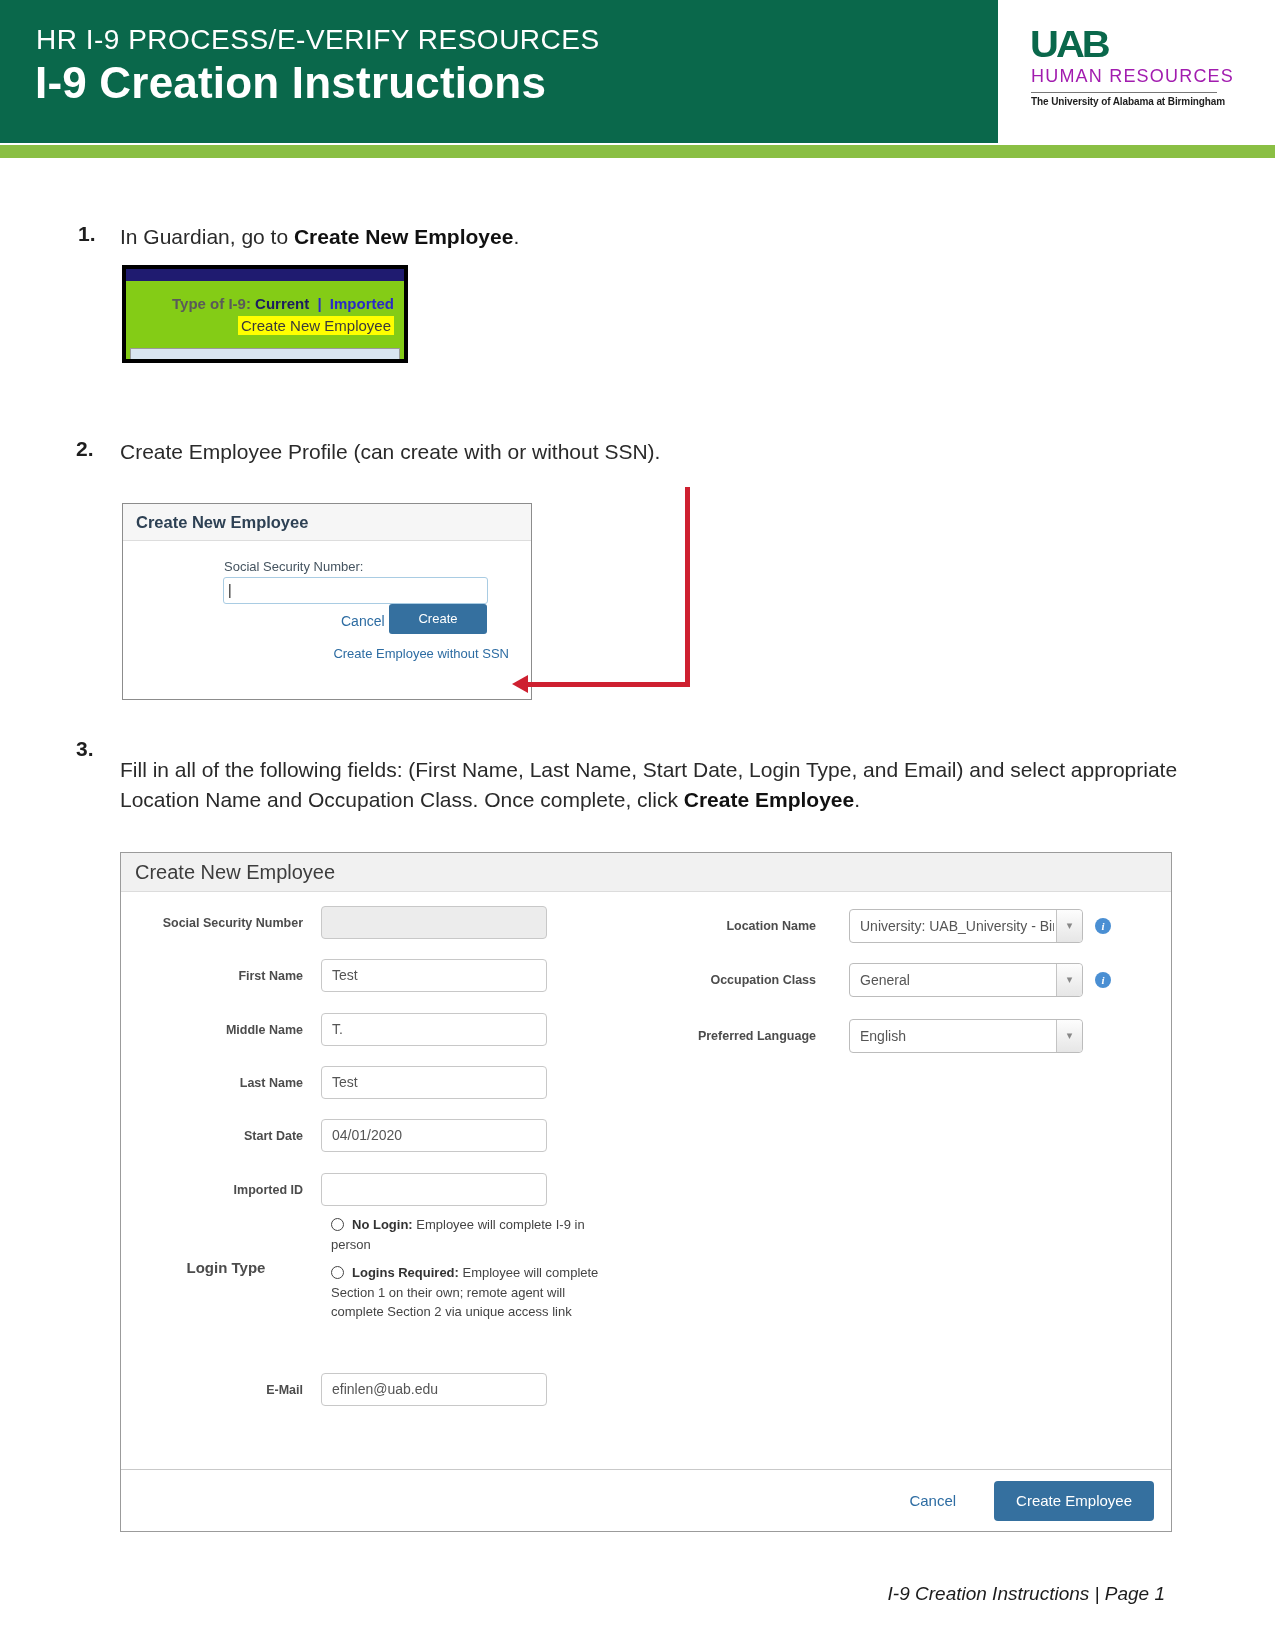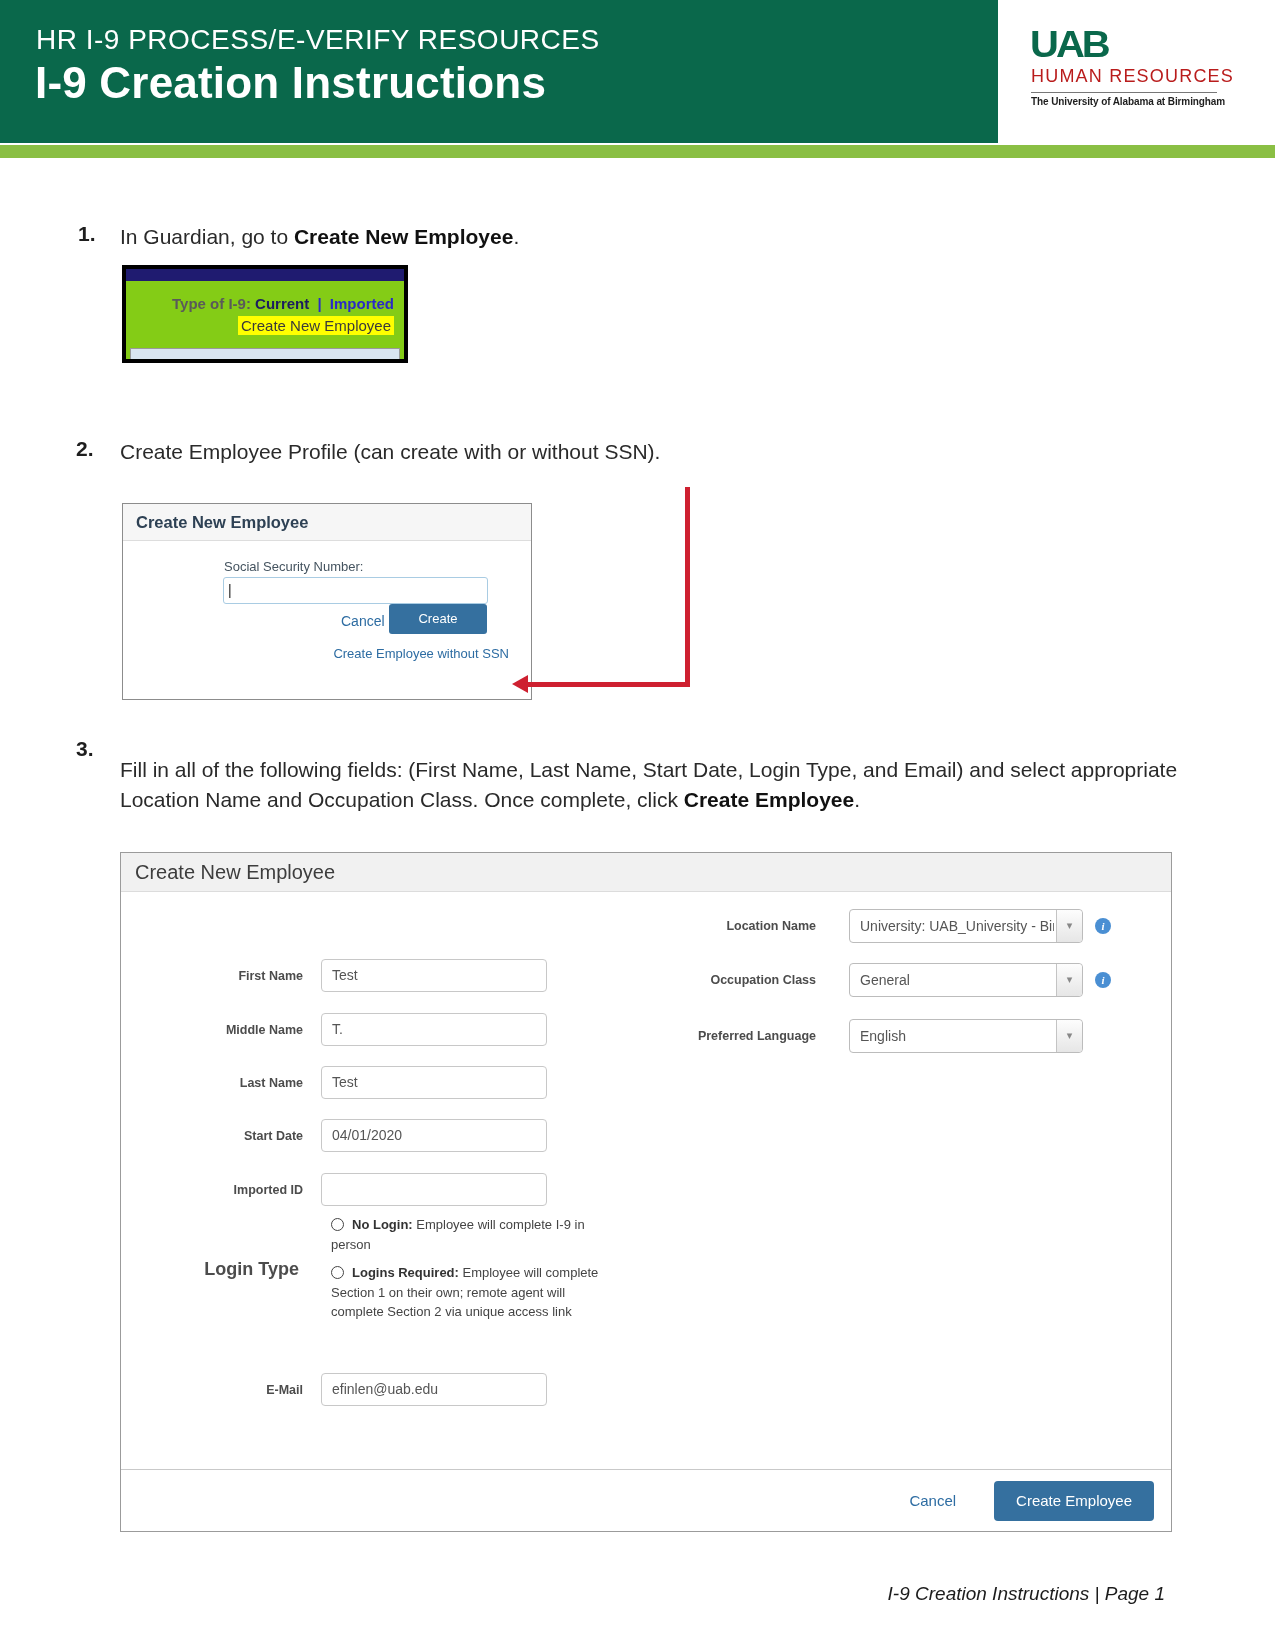"HUMAN RESOURCES" .logo-dept { color: #b91c1c -> #a21caf }
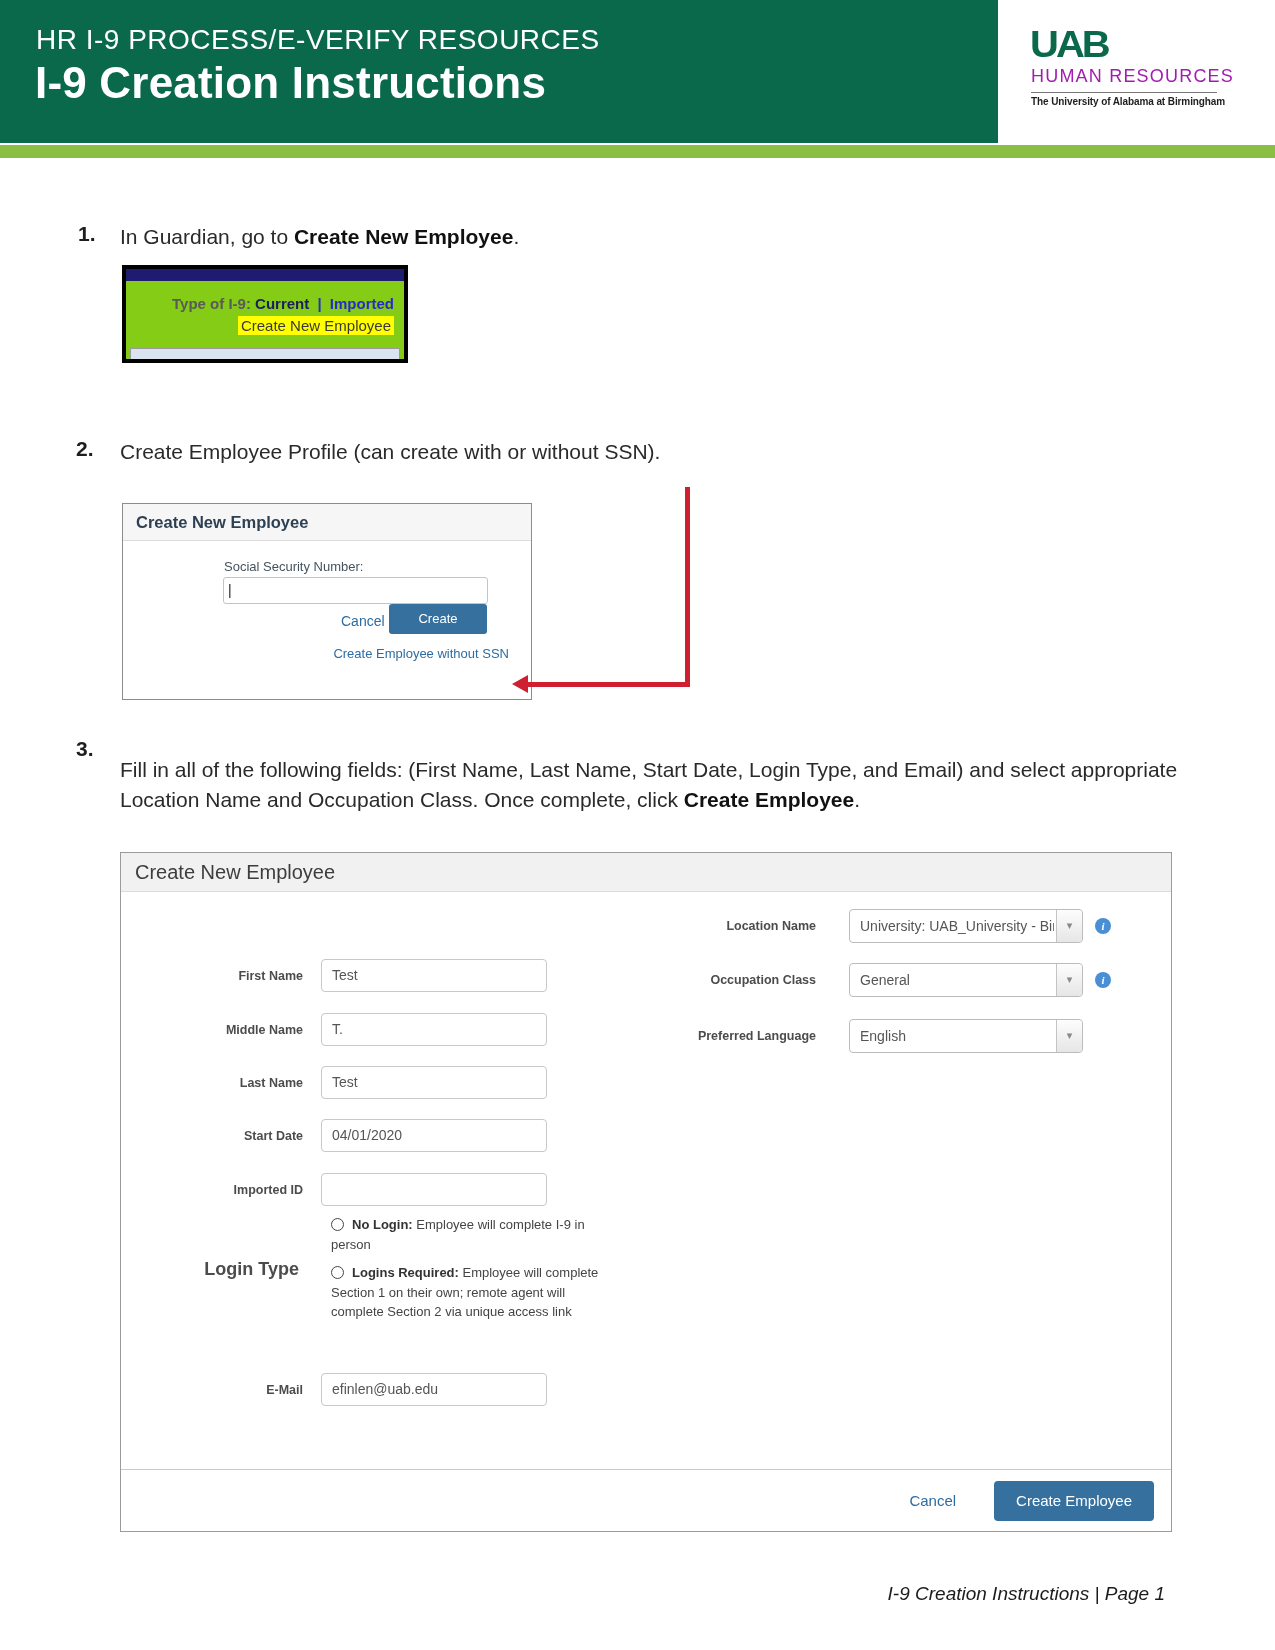"Social Security Number" div.lrow { html: none -> <div> <div>Social Security Number</div> <div></div> </div> }
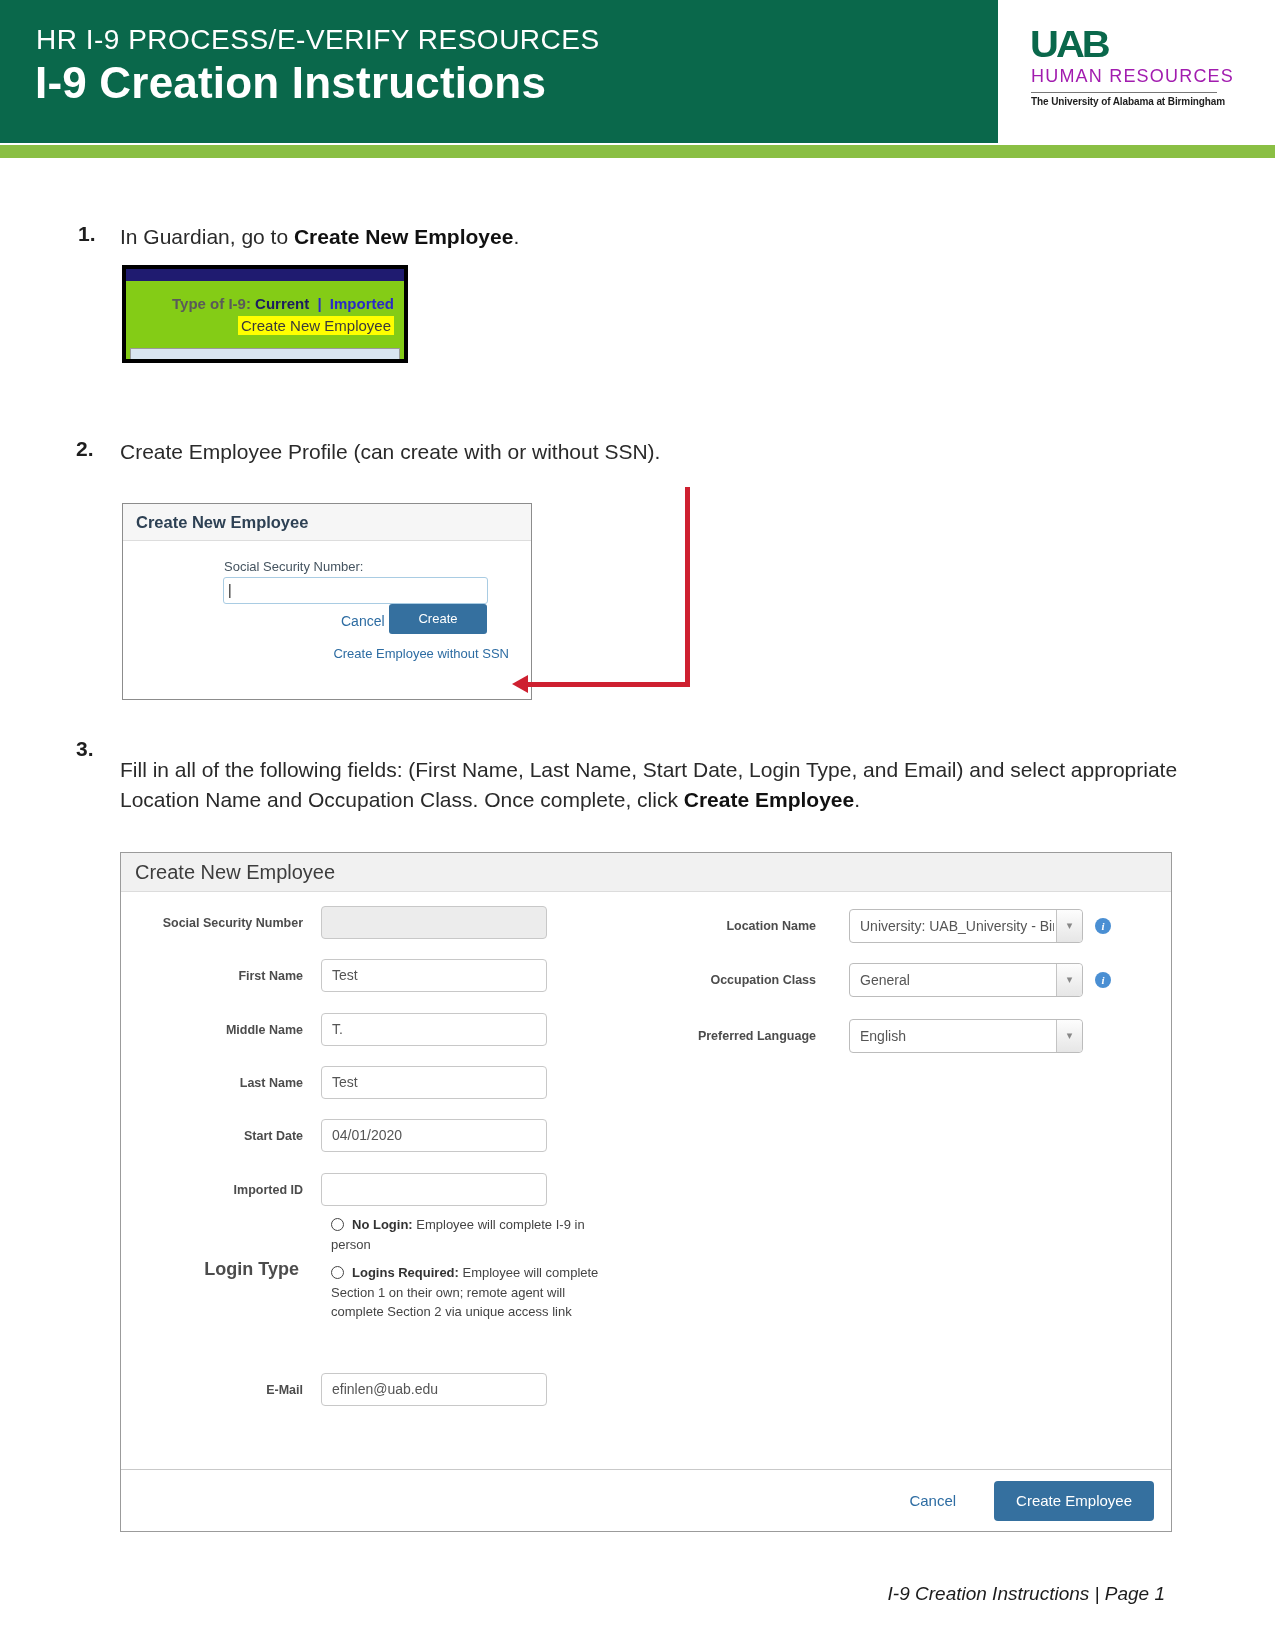"Login Type" .login-label { font-size: 18px -> 15px; left: 6px -> 19px; text-align: right -> center }
